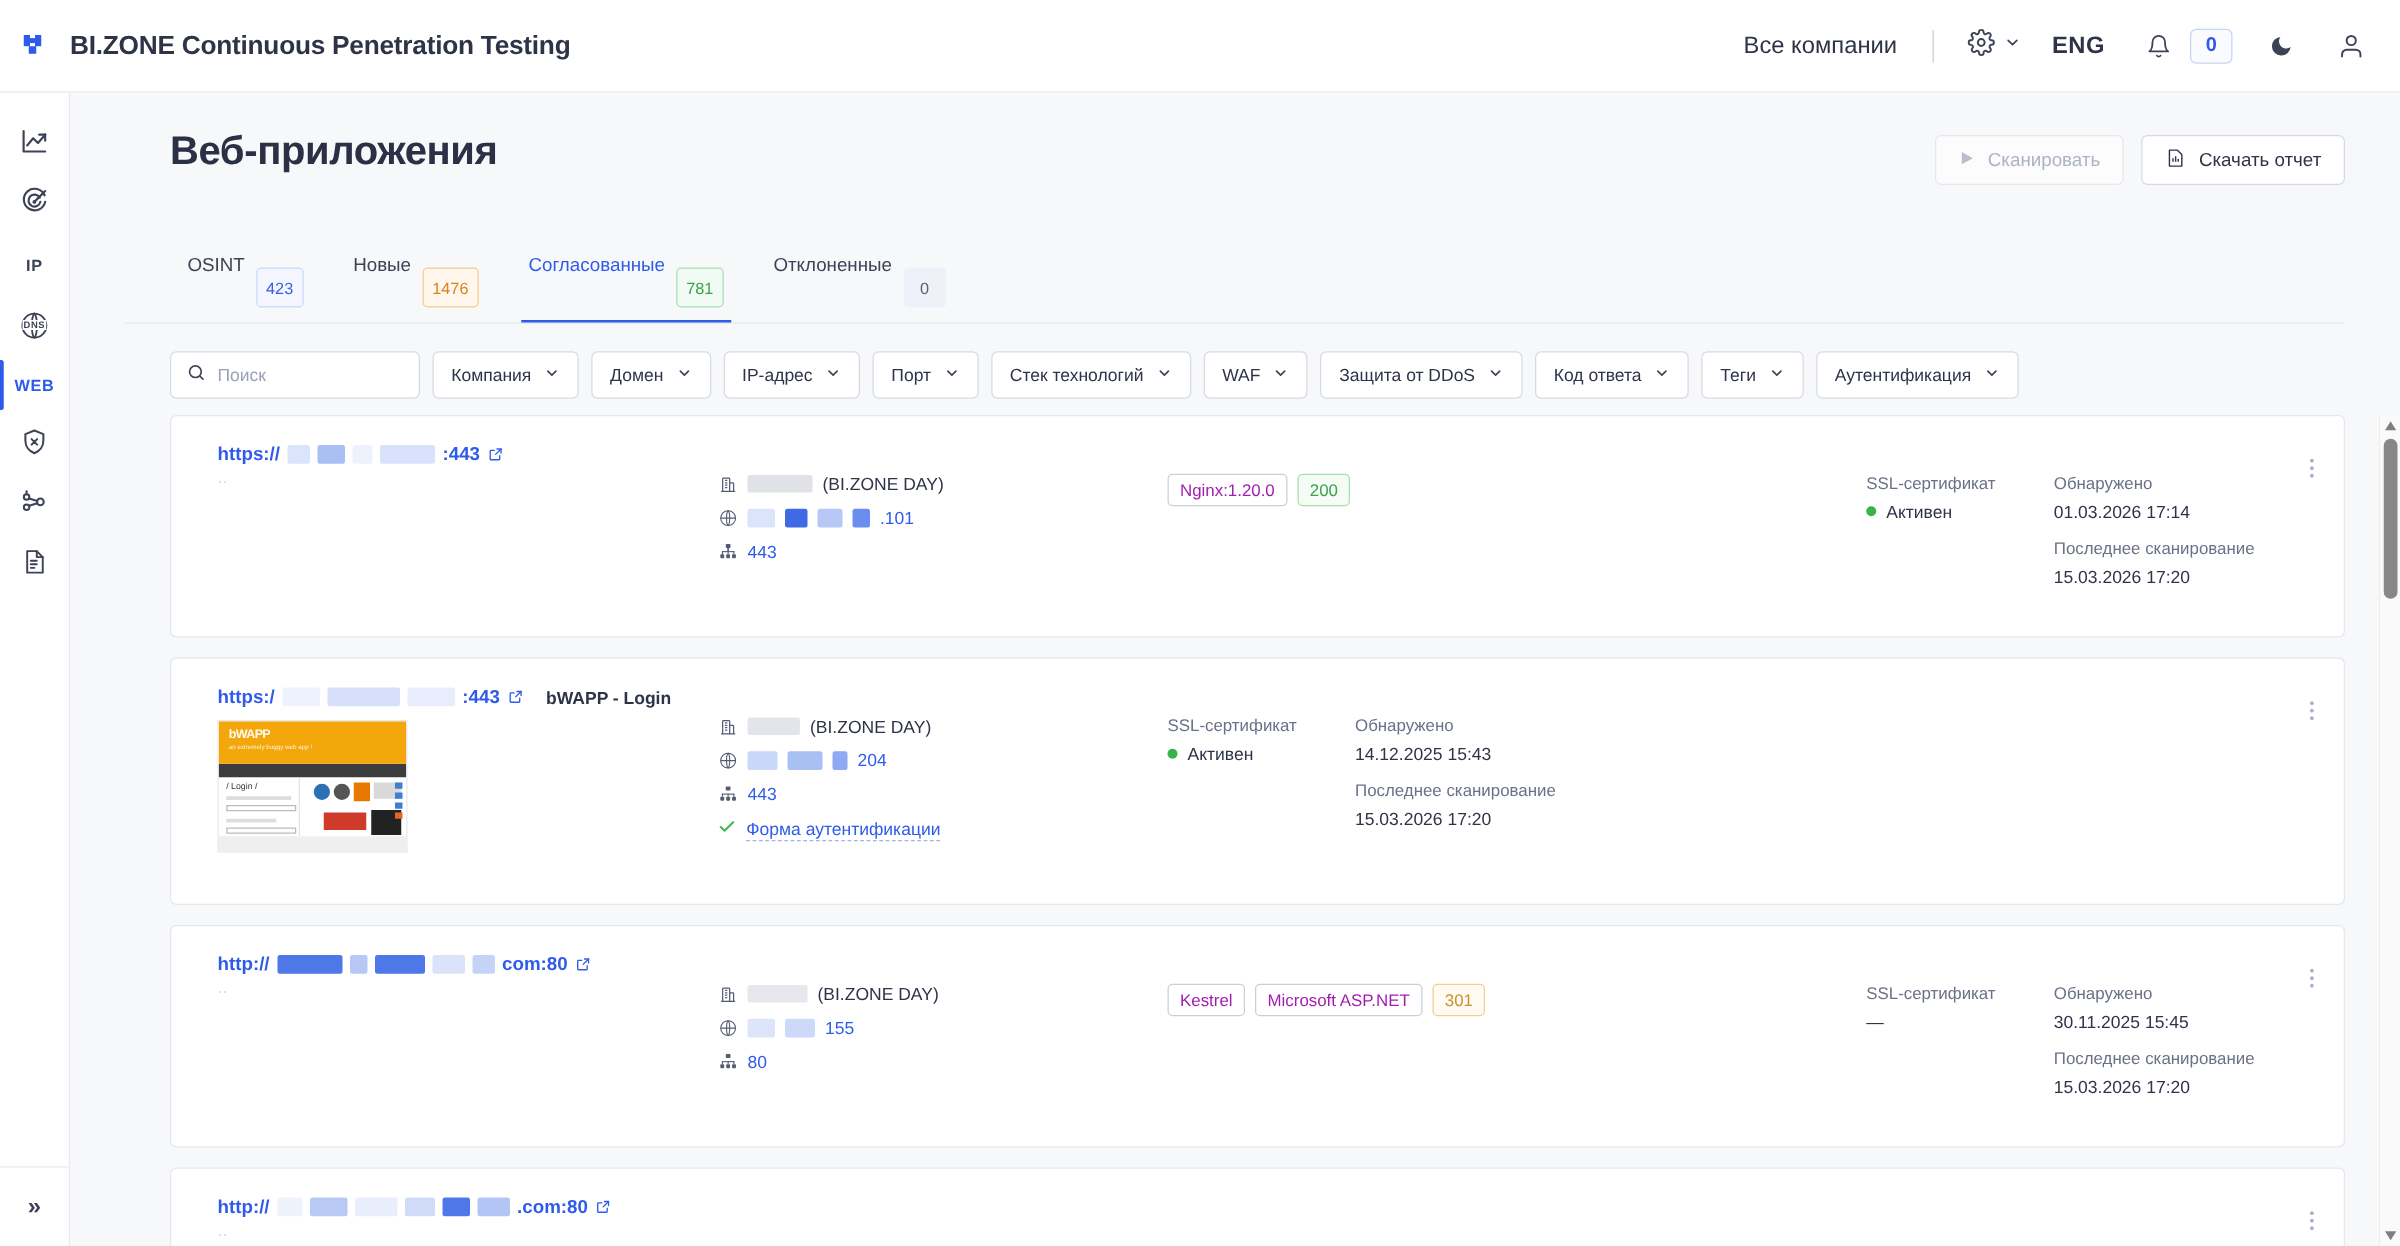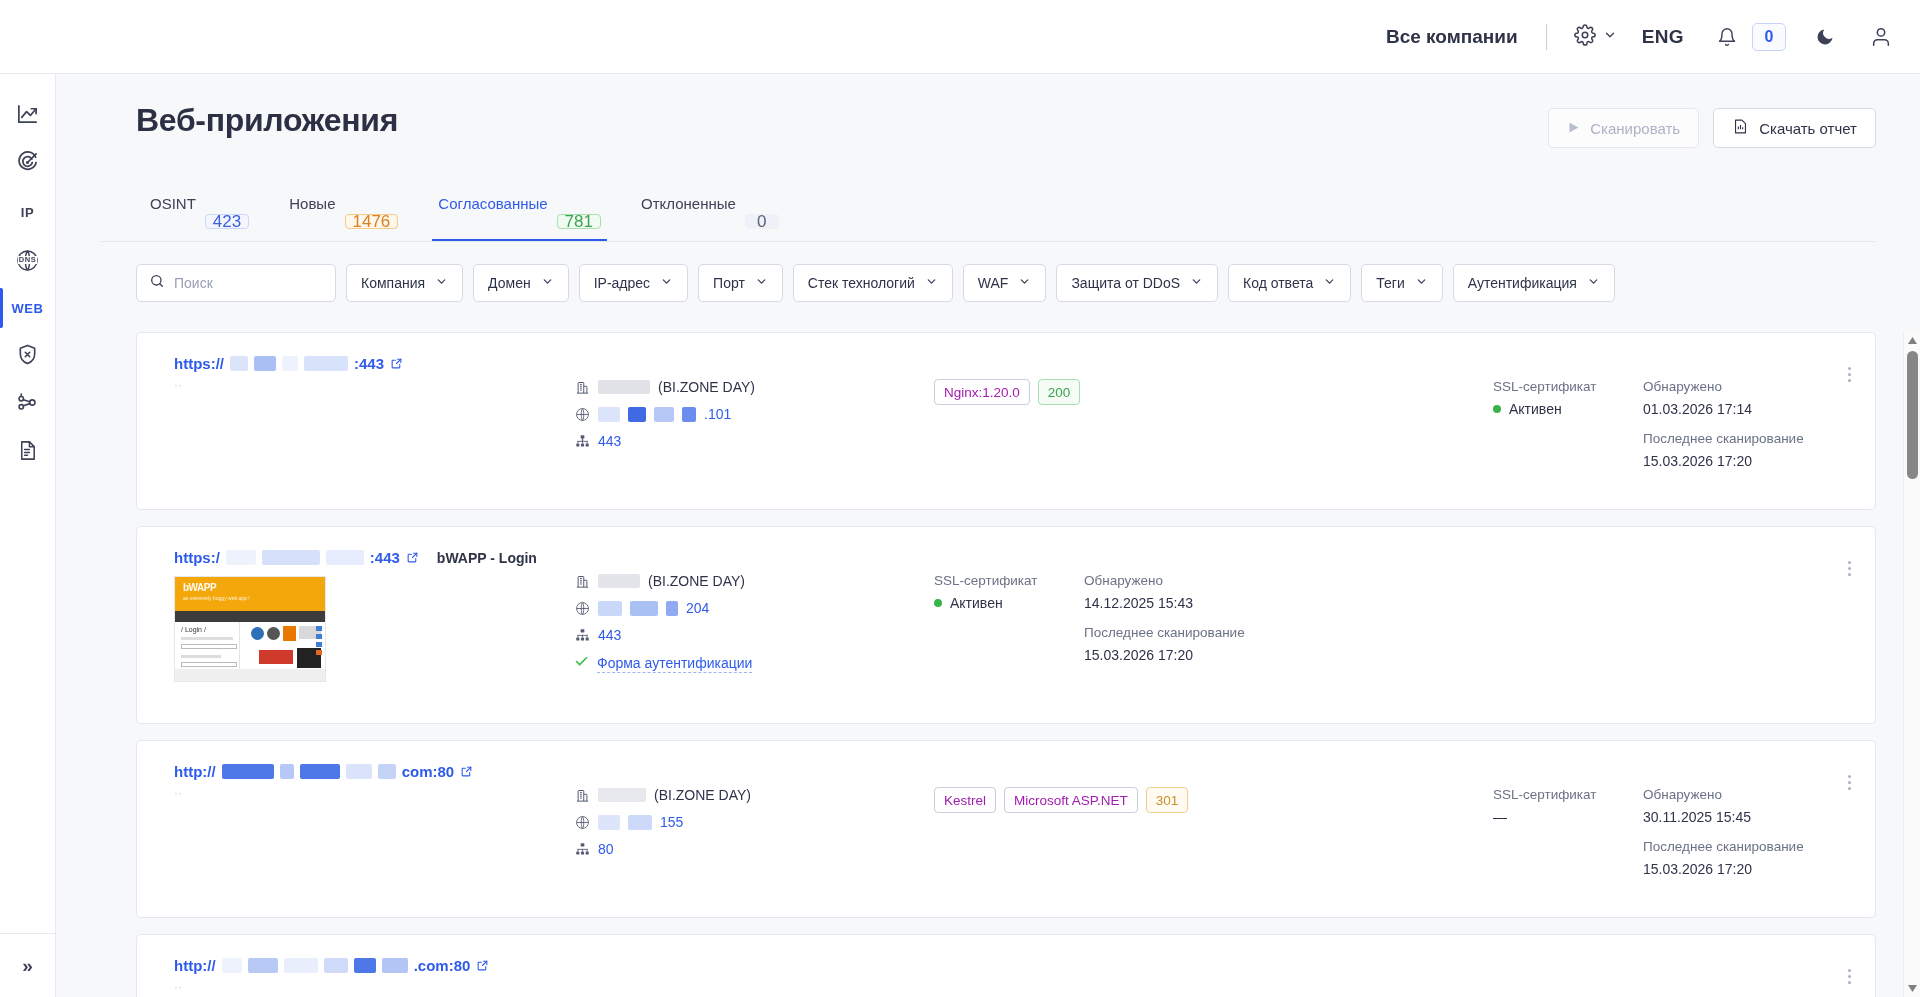"BI.ZONE Continuous Penetration Testing" div.brand { html: none -> <div> <span> <svg> <rect></rect> <rect></rect> <rect></rect> <rect></rect> </svg> </span> <span>BI.ZONE Continuous Penetration Testing</span> </div> }
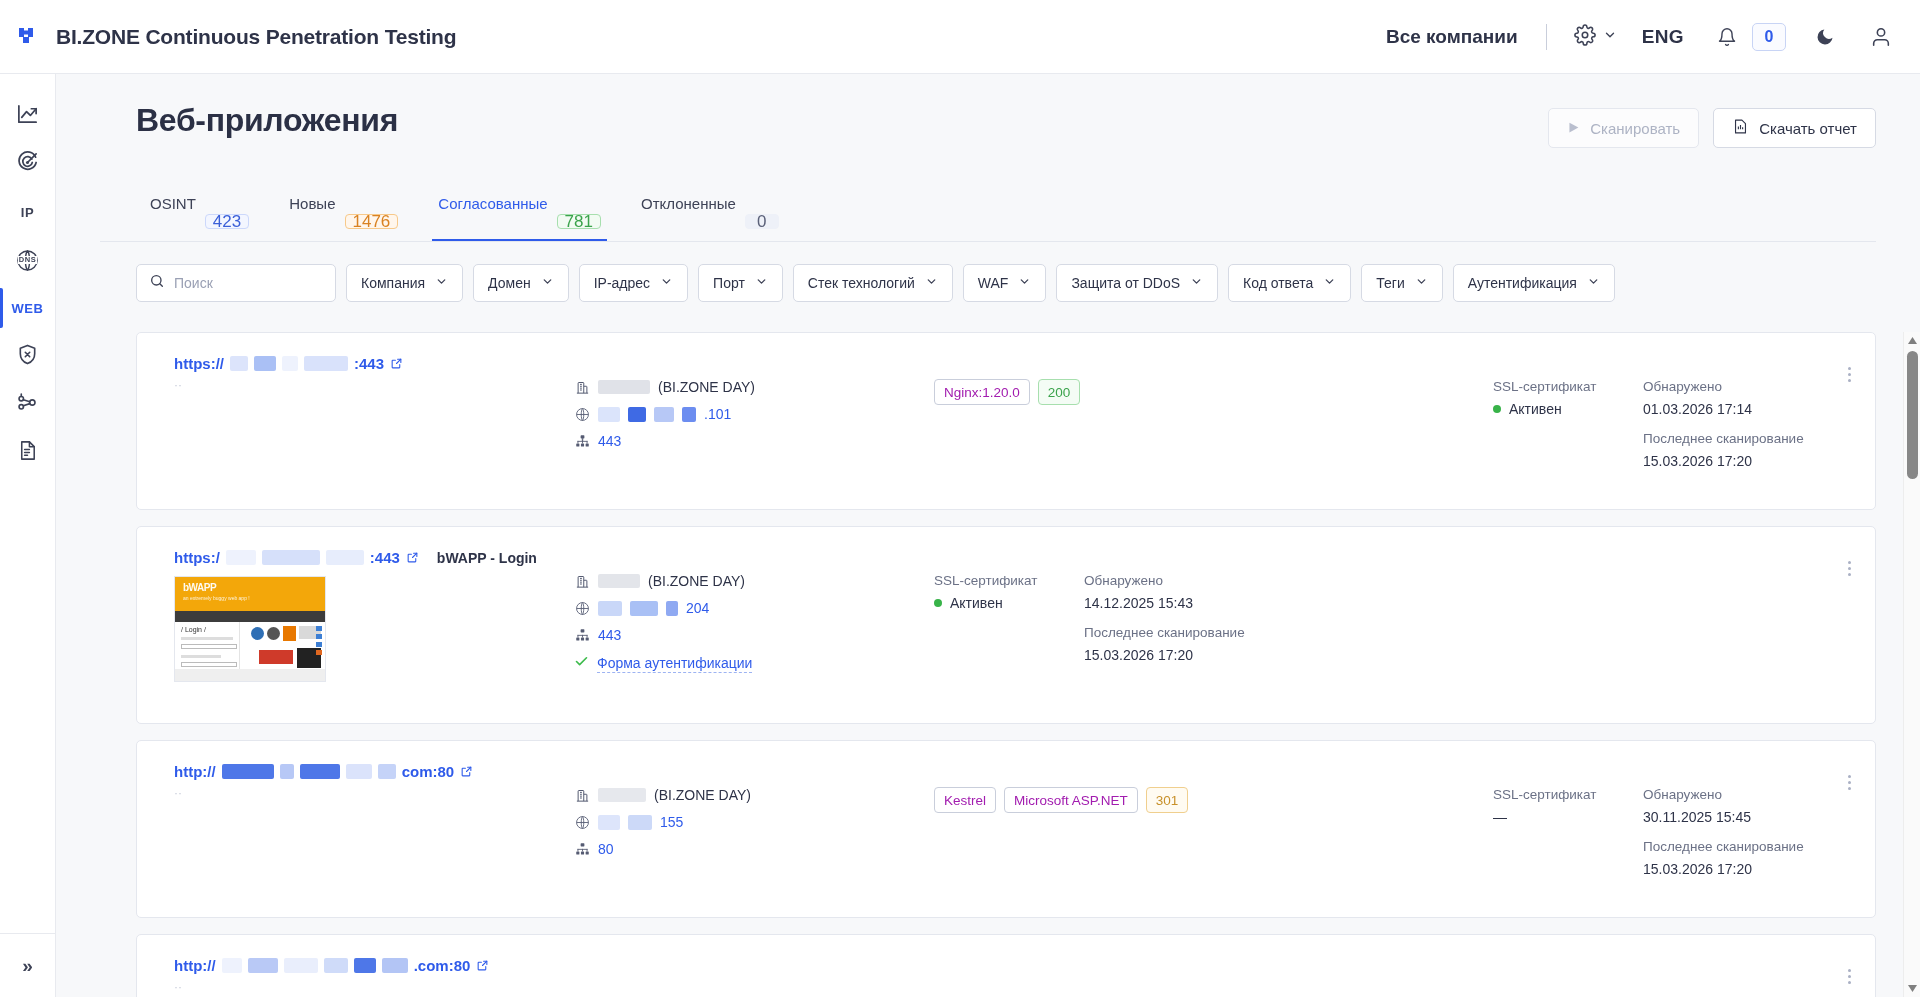"Все компании" .hdr-companies { font-weight: 700 -> 400 }
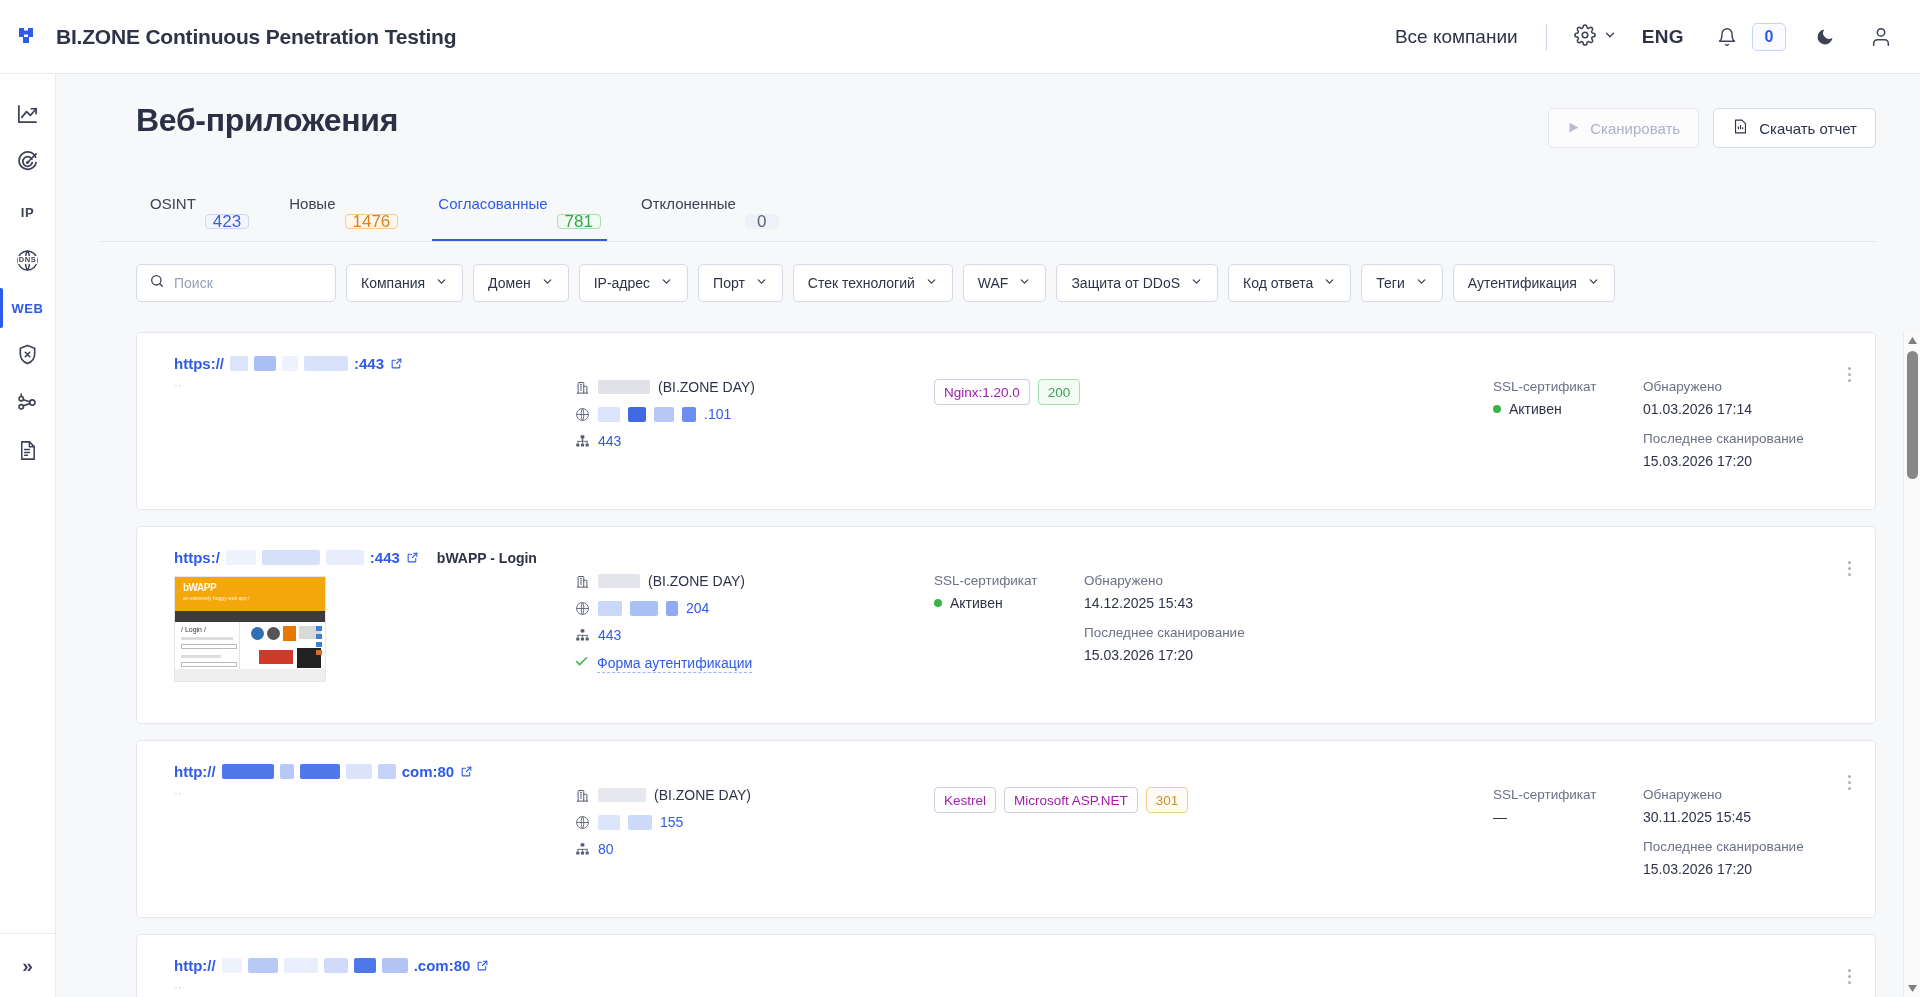"423" .tab-pill { font-size: 17px -> 13px; height: 15px -> 32px }
